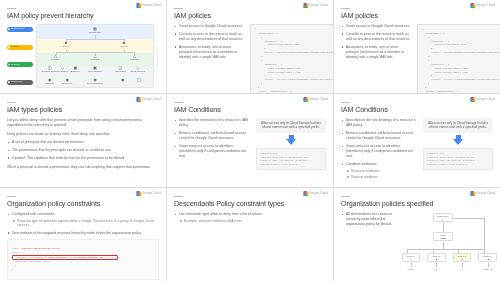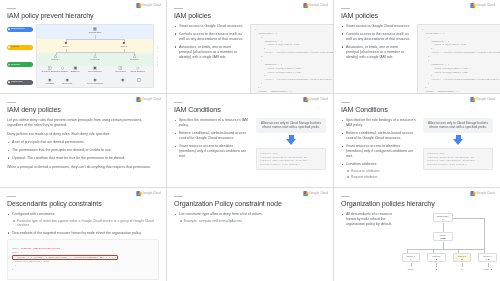"IAM deny policies" div.title { text: deny -> types }
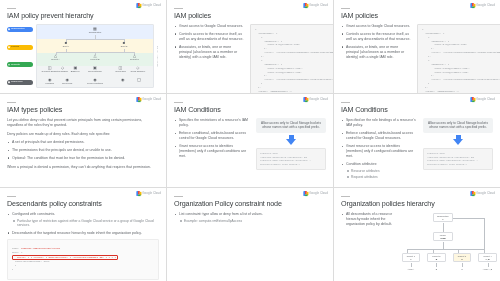"Descendants policy constraints" div.title { text: Descendants -> Organization }
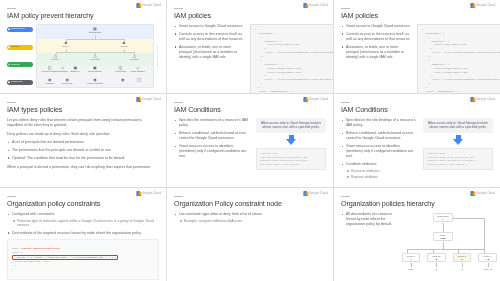"Organization Policy constraint node" div.title { text: Organization Policy constraint node -> Descendants Policy constraint types }
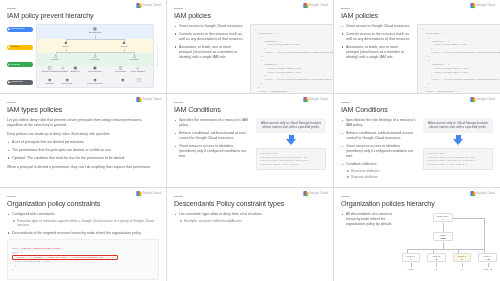"Organization policies hierarchy" div.title { text: hierarchy -> specified }
